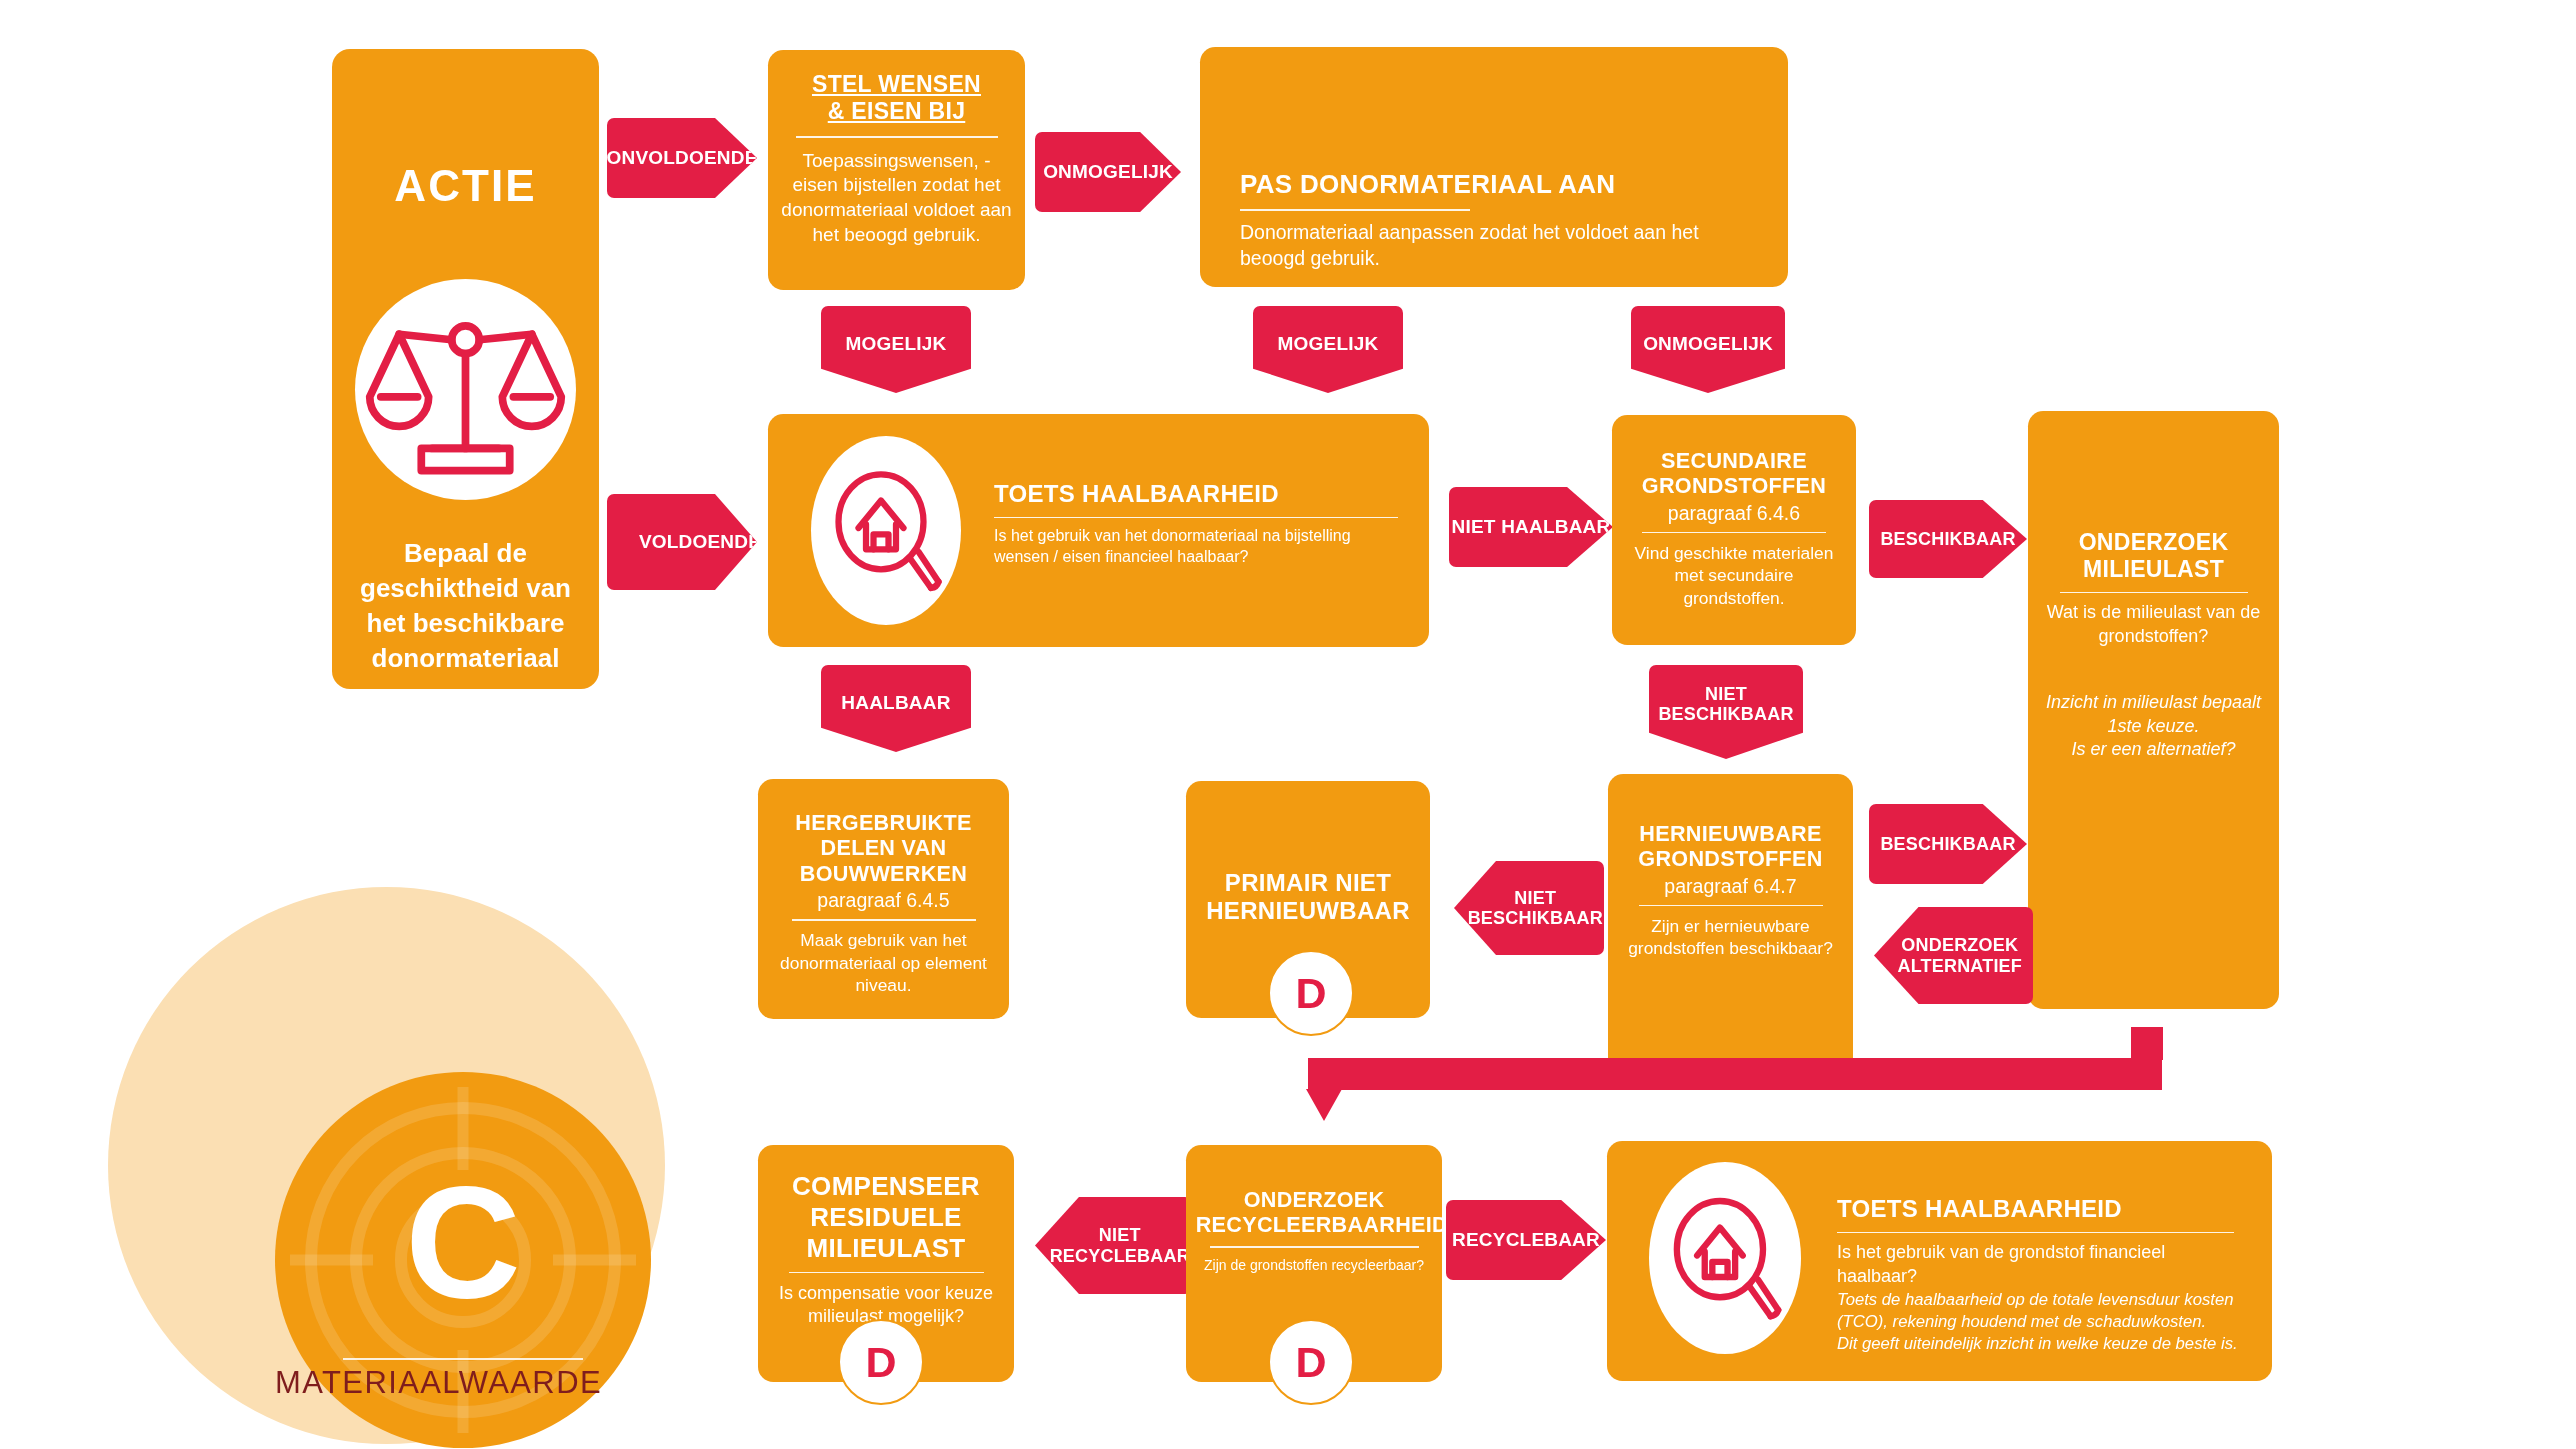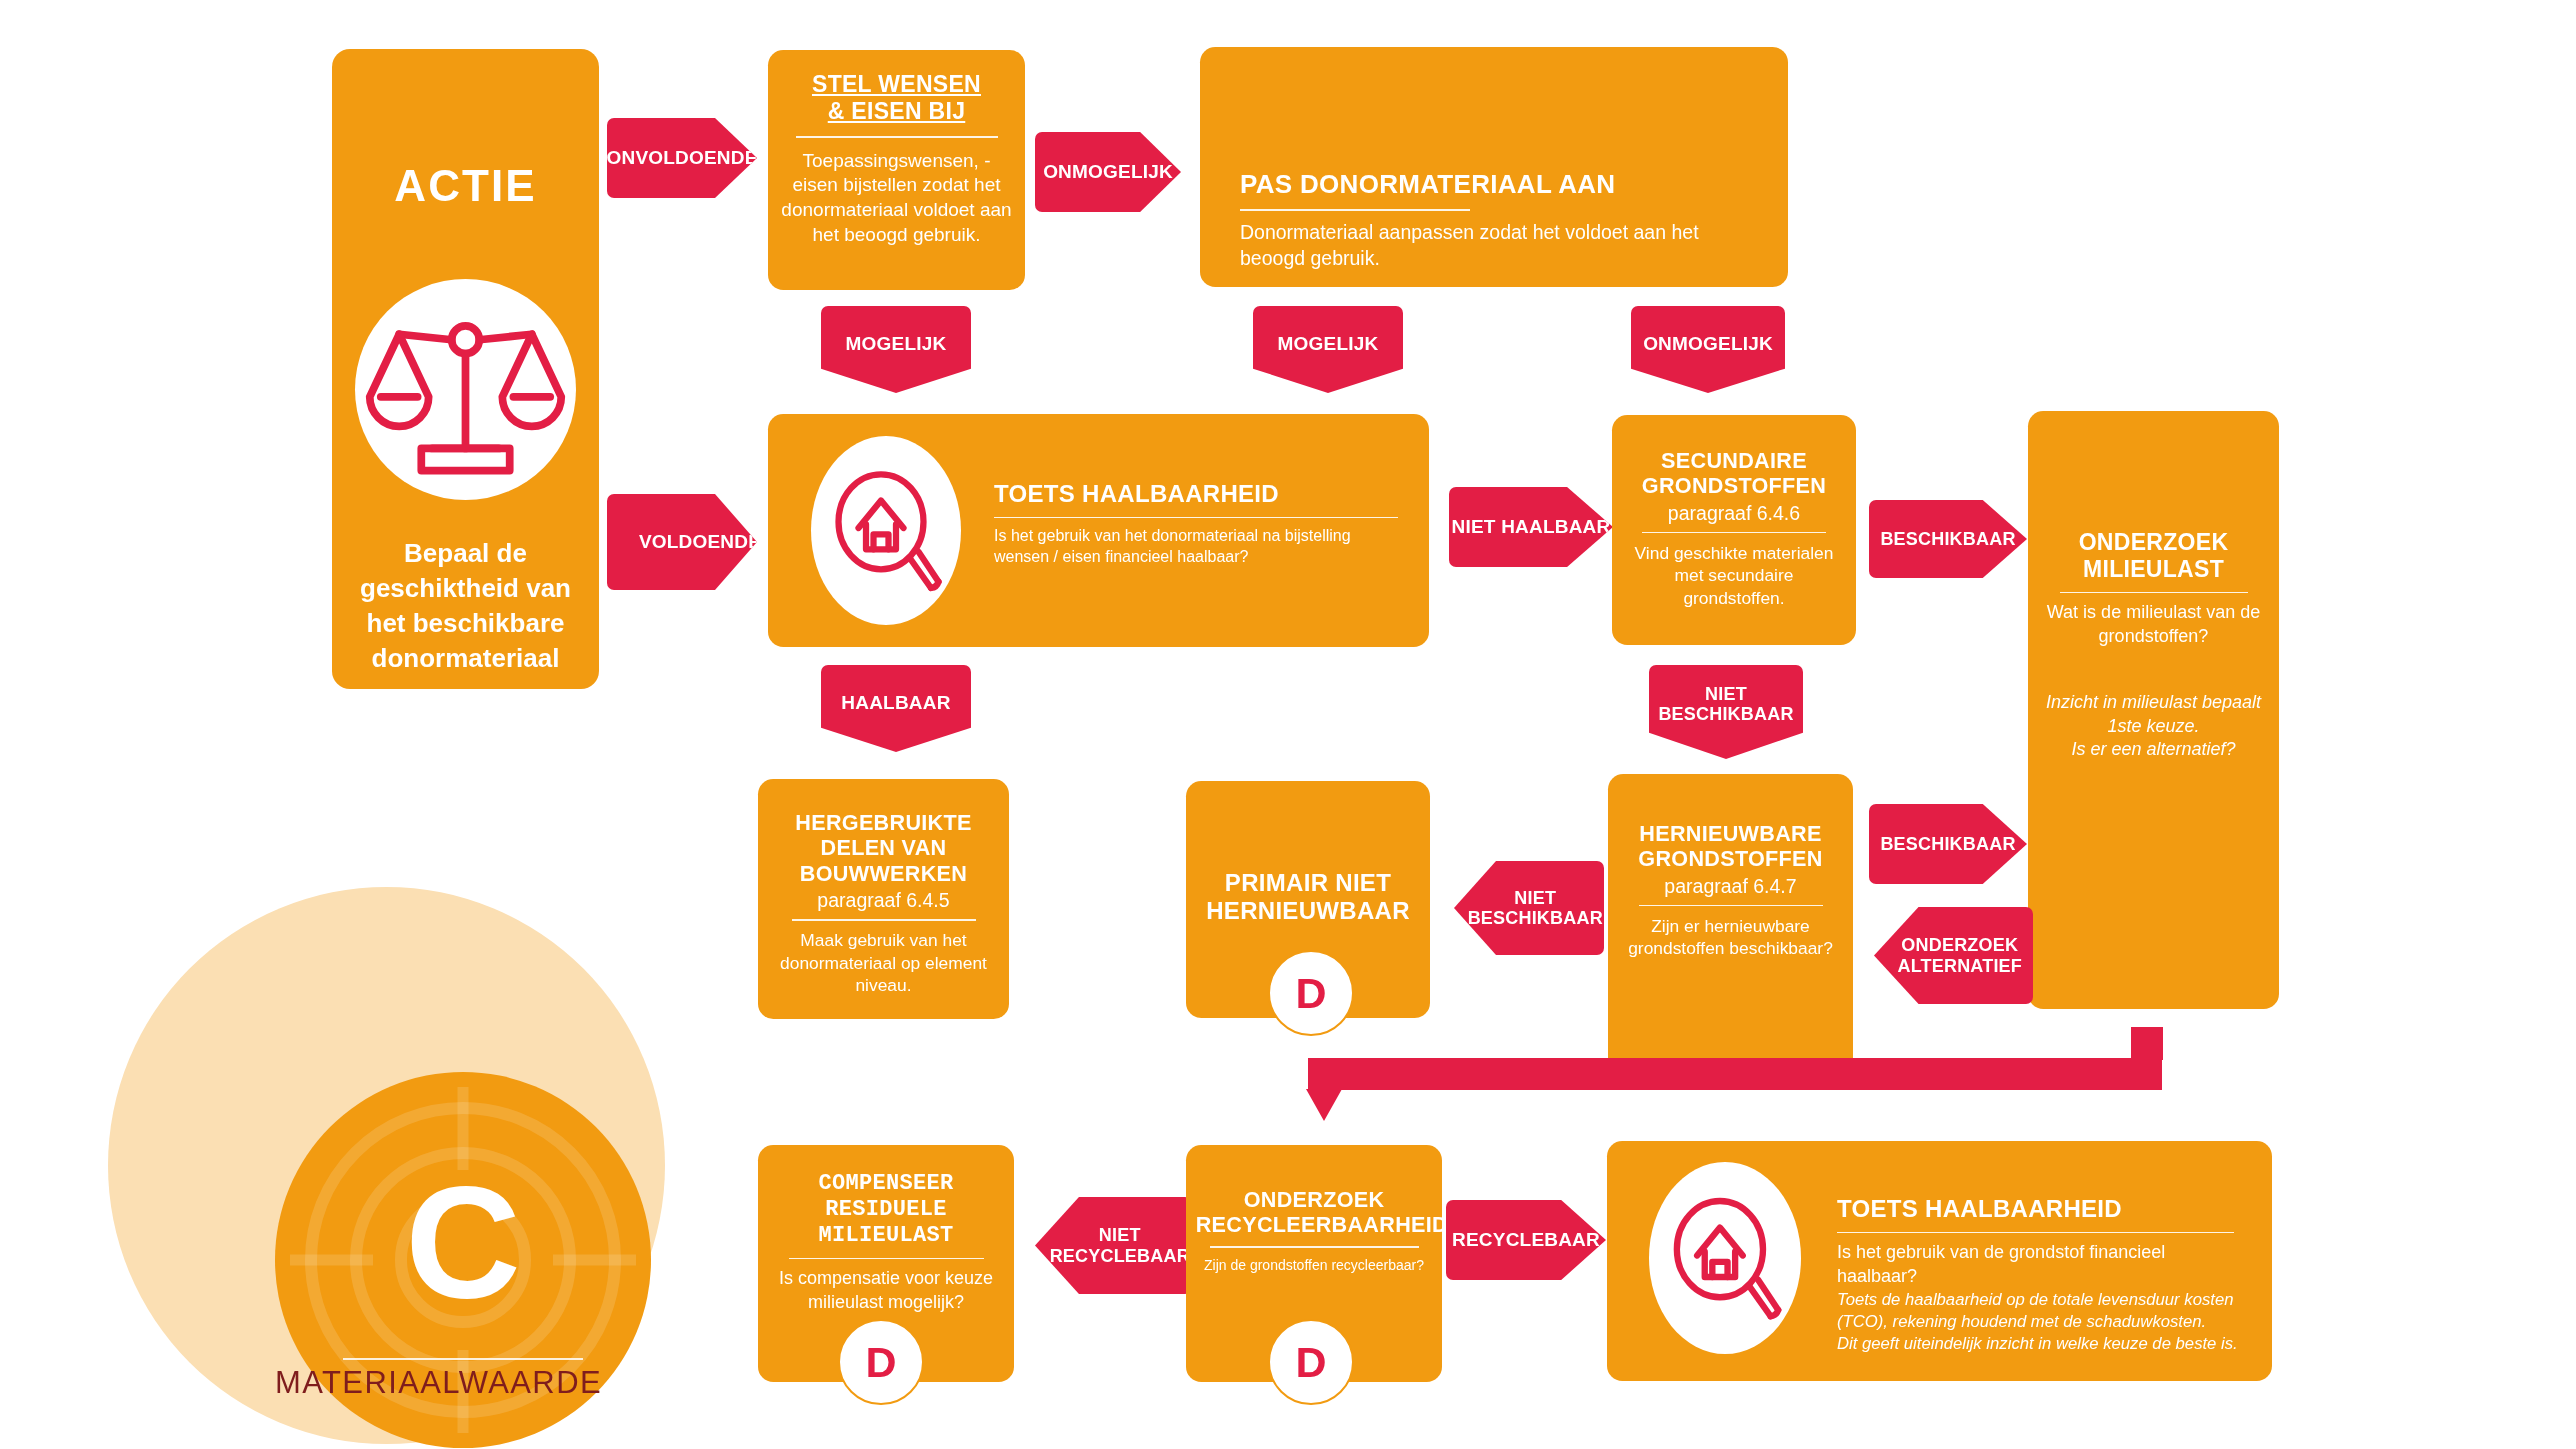"COMPENSEER" span.ttl { font-family: Liberation Mono, monospace -> none; font-size: 22px -> 26px }
